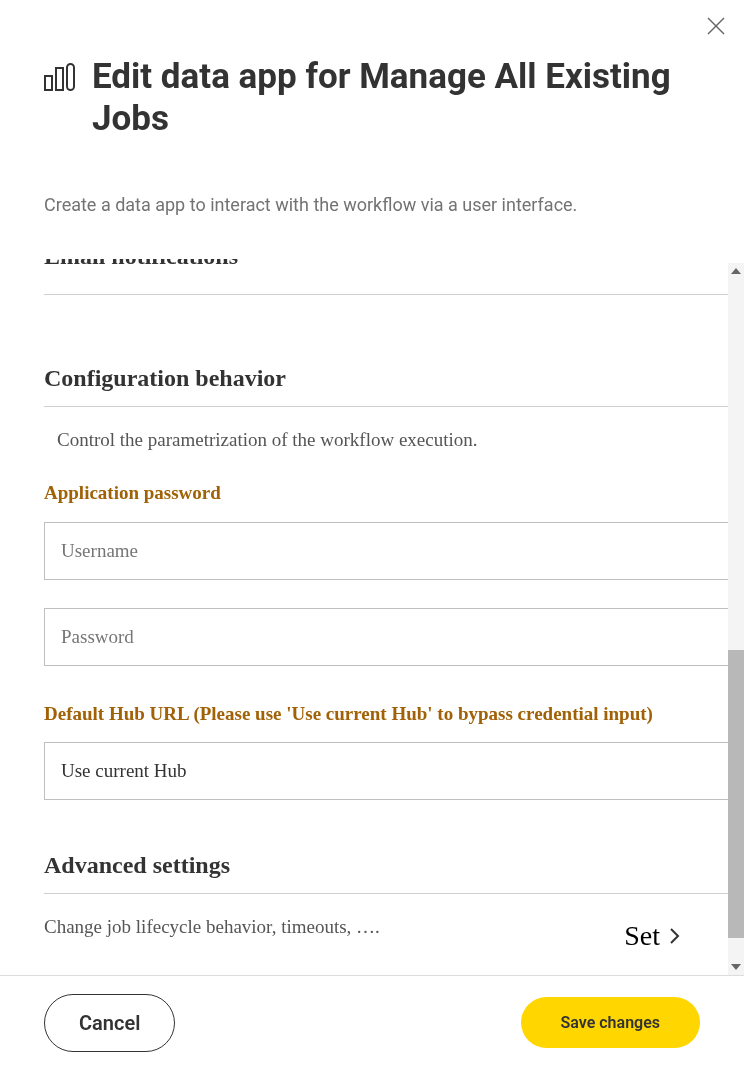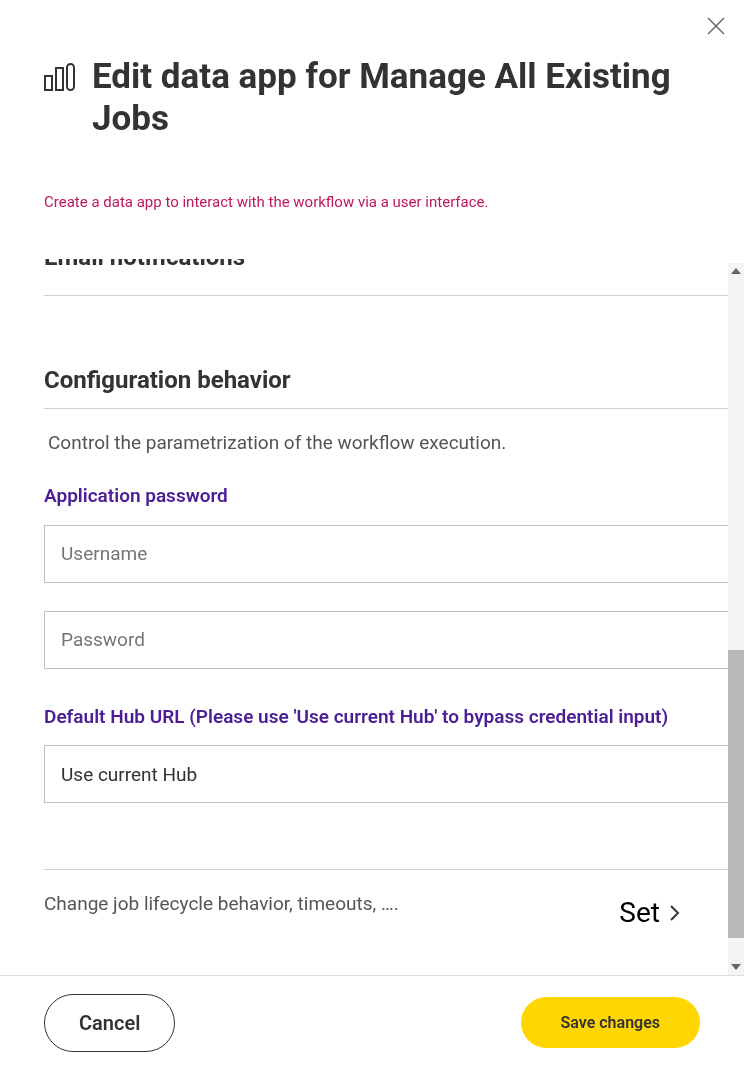"Create a data app to" .subtitle { color: #be185d -> #737373; font-size: 15px -> 18px }
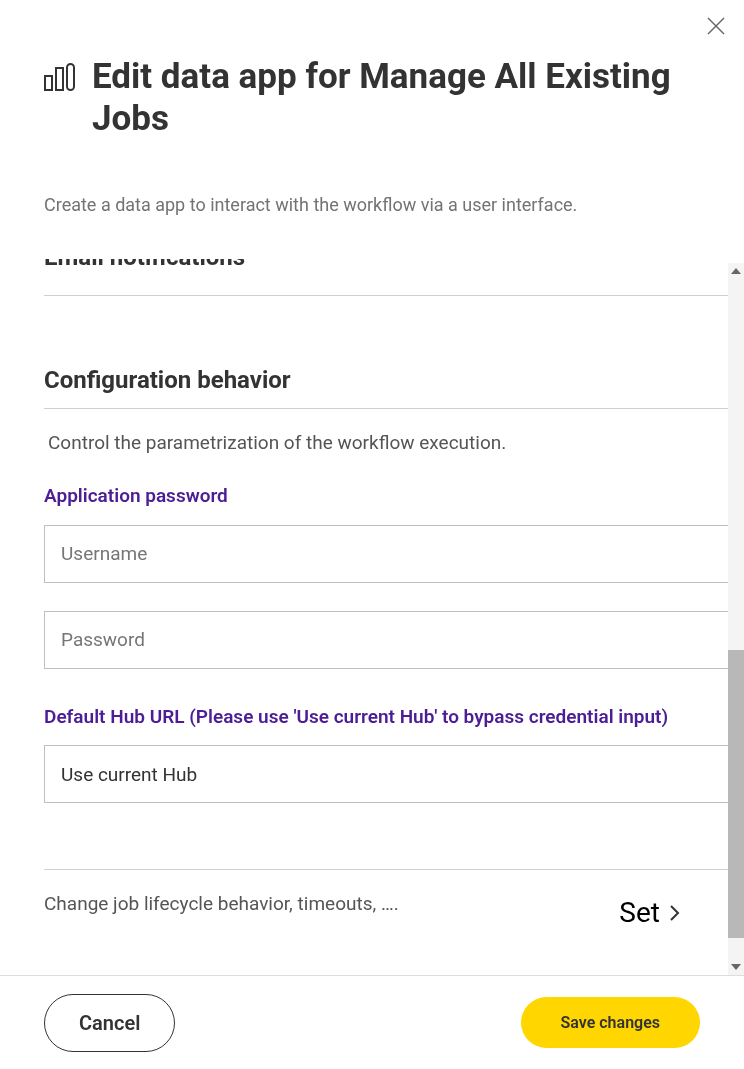"Email notifications" .scroll-area { font-family: none -> Liberation Serif, serif }
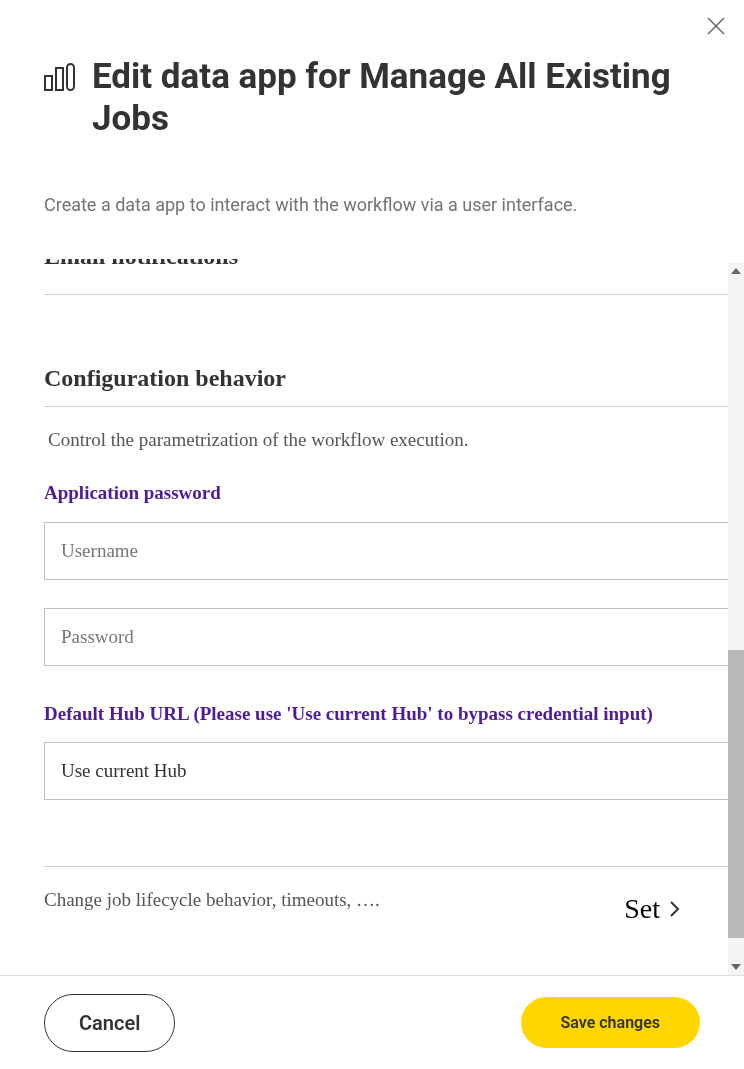"Control the parametrization of the" .section-desc { margin: 0 0 28px 4px -> 0 0 28px 13px }
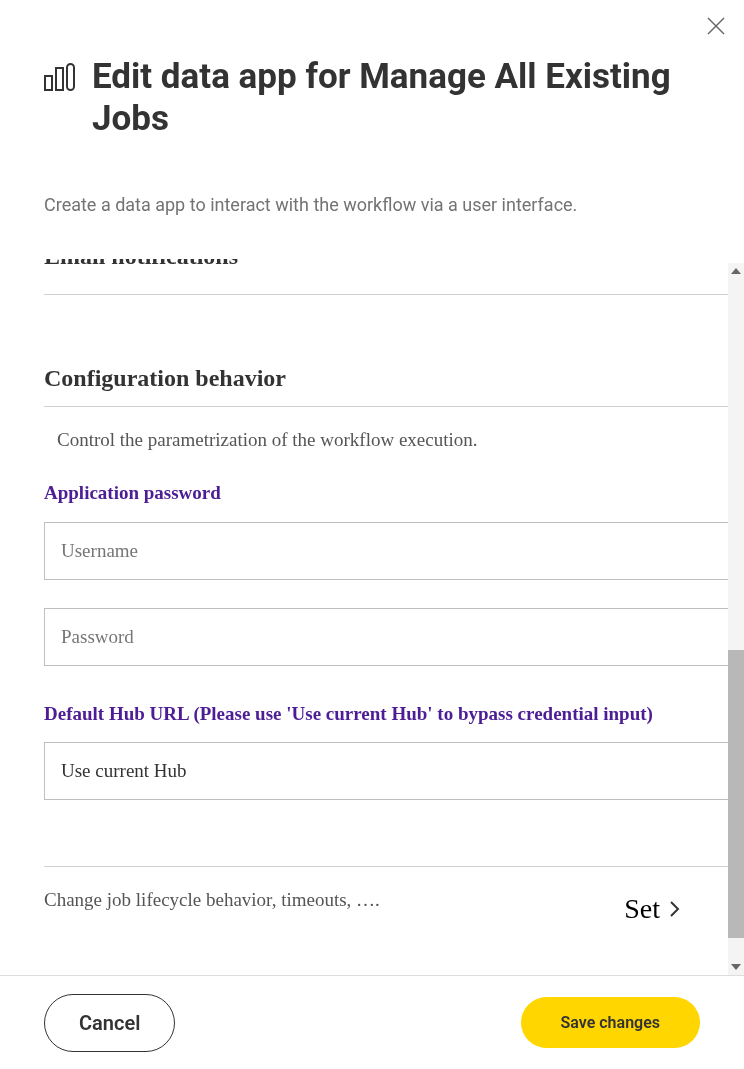"Application password" .field-label { color: #4c1d95 -> #a16207 }
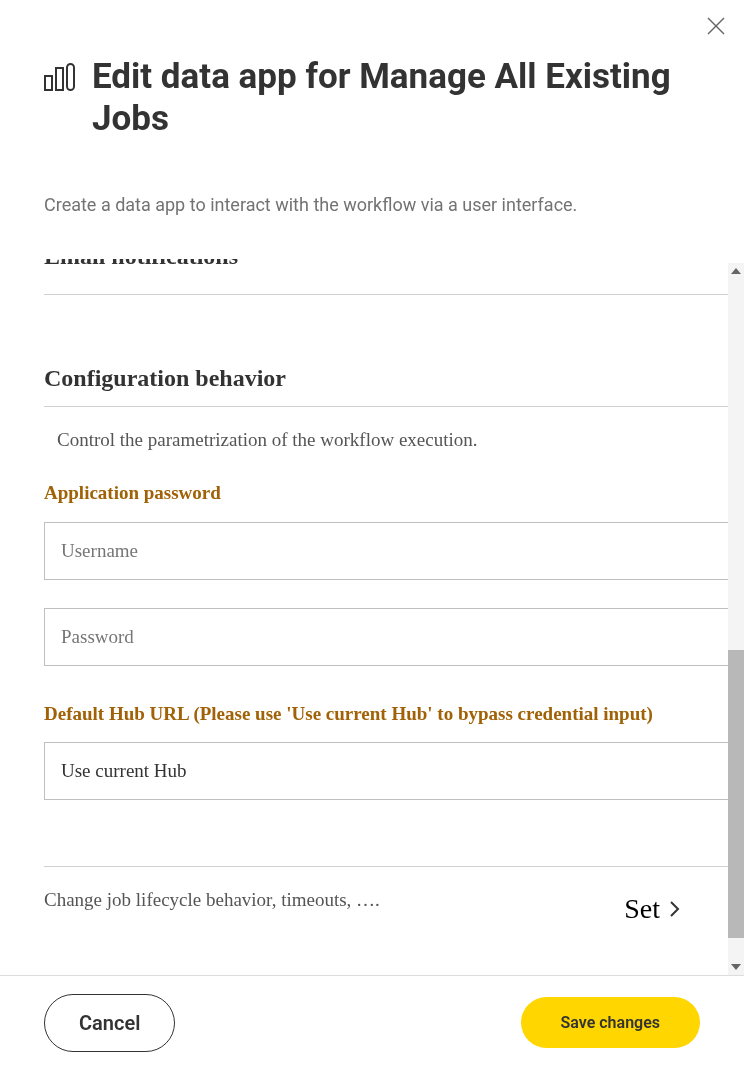"Advanced settings" h2.section-title { html: none -> <h2>Advanced settings</h2> }
